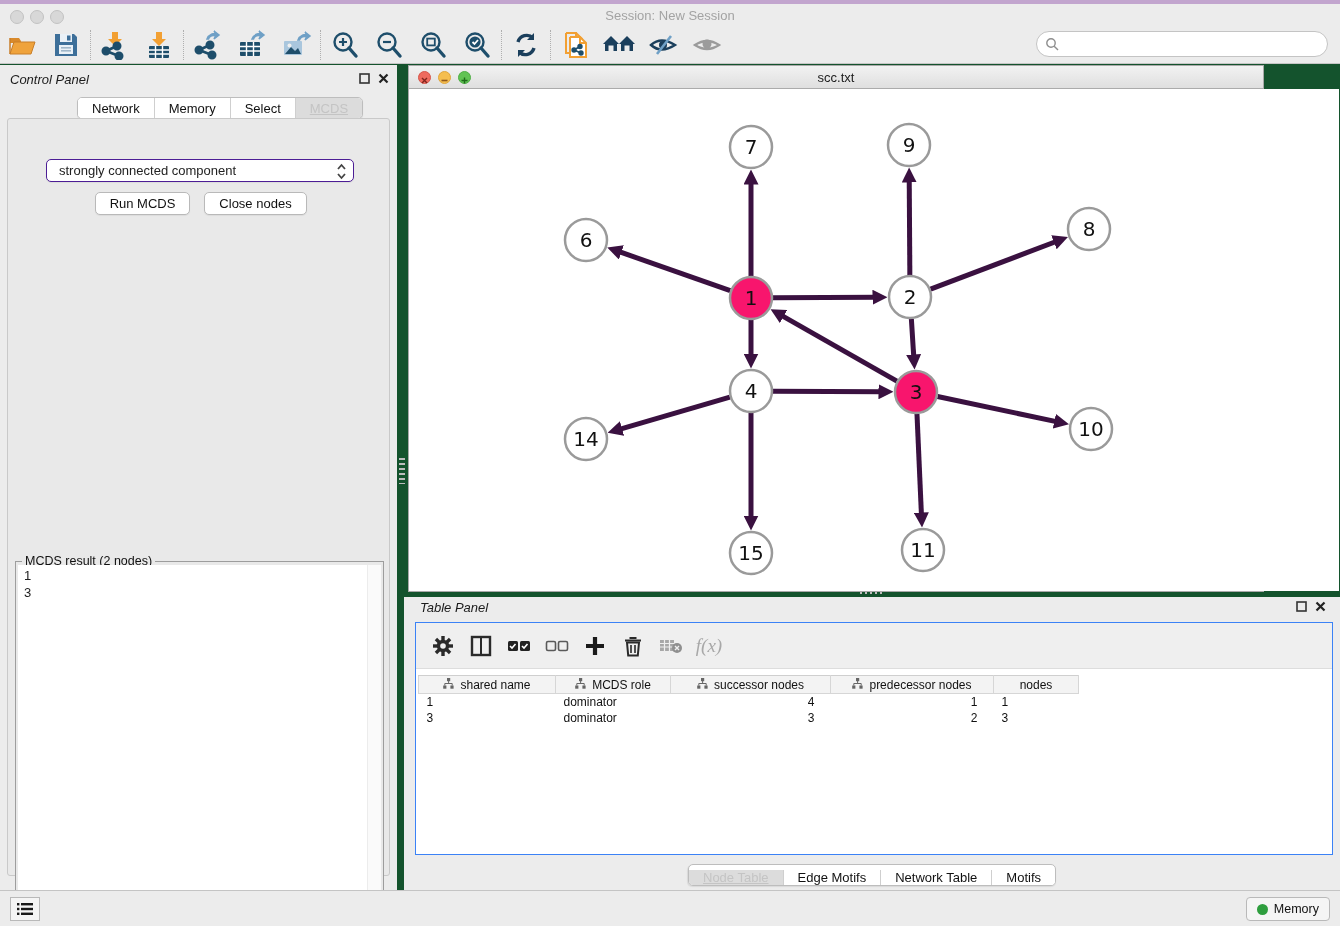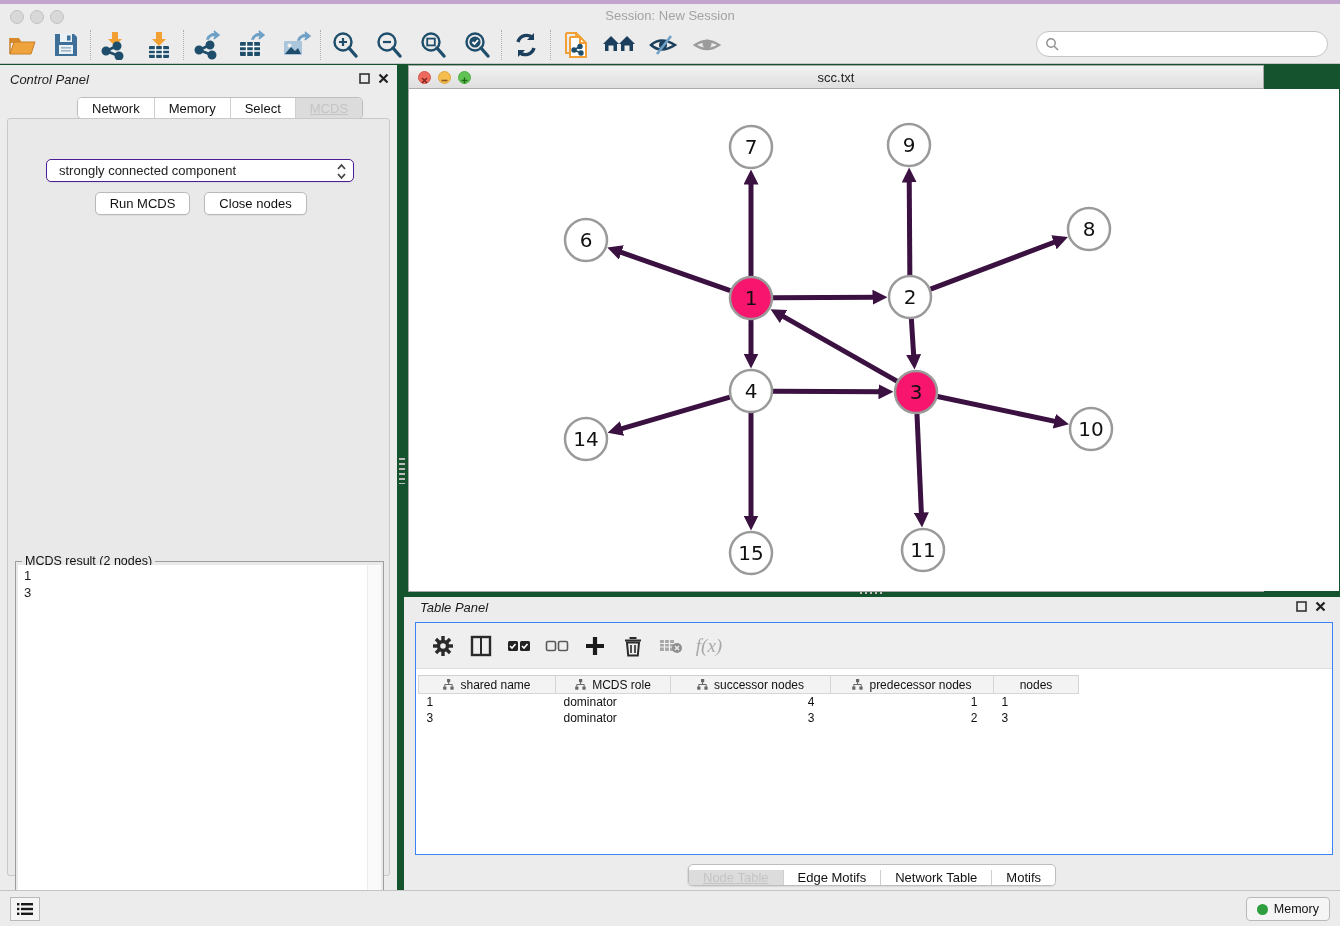"shared name" .data-table th .hcell { align-items: center -> none }
